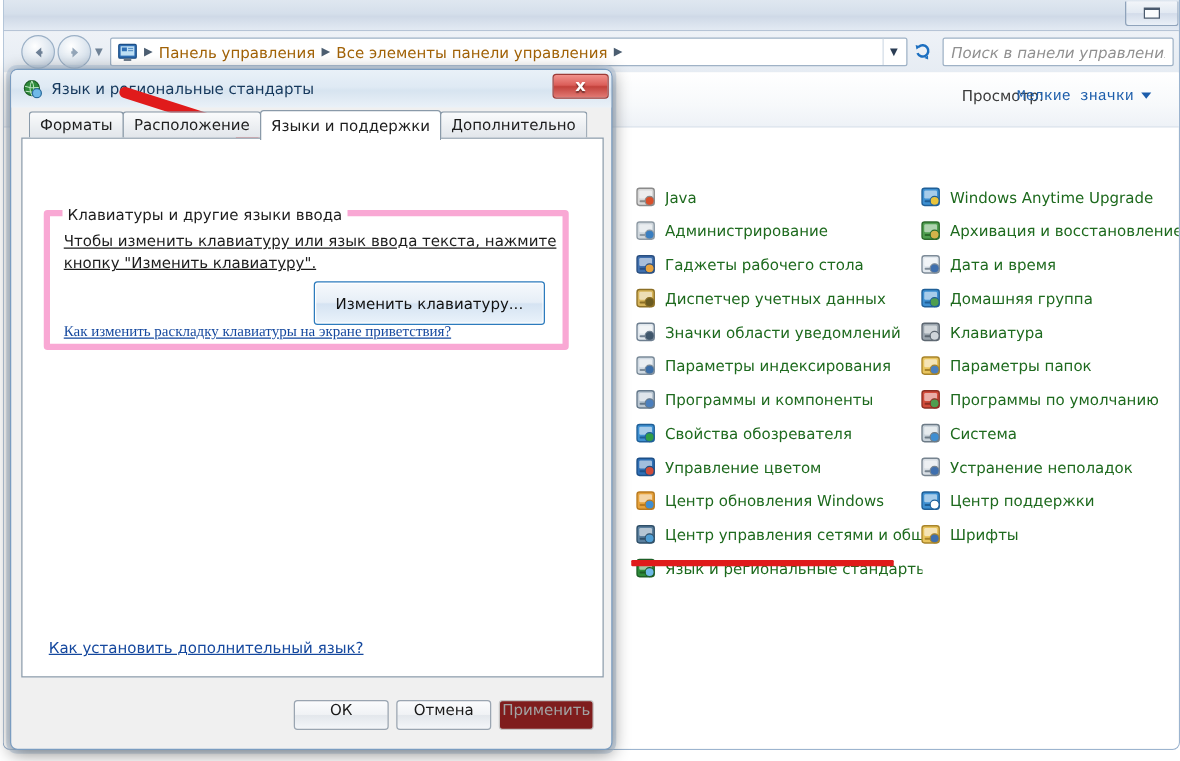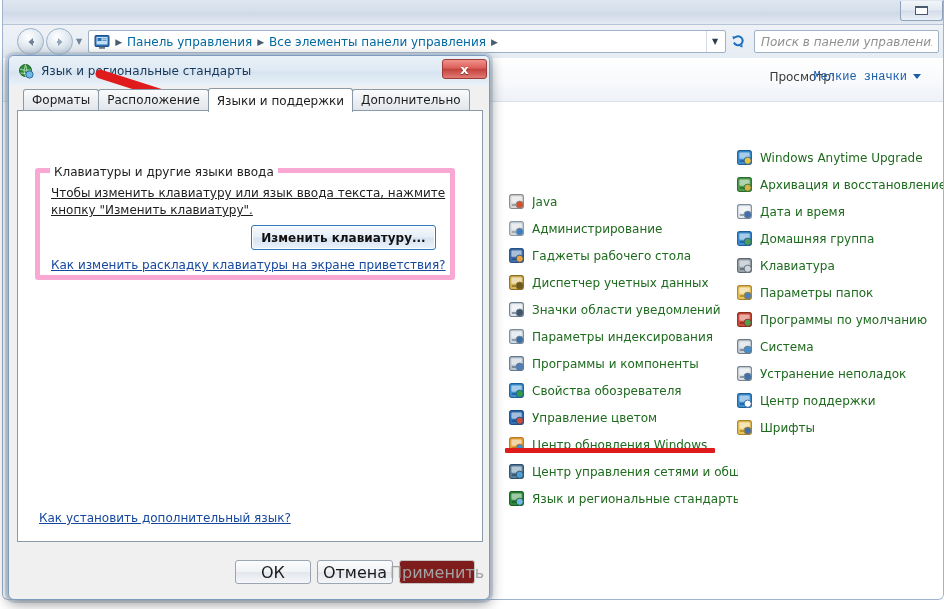"Панель управления" .crumb { color: #0369a1 -> #a16207 }
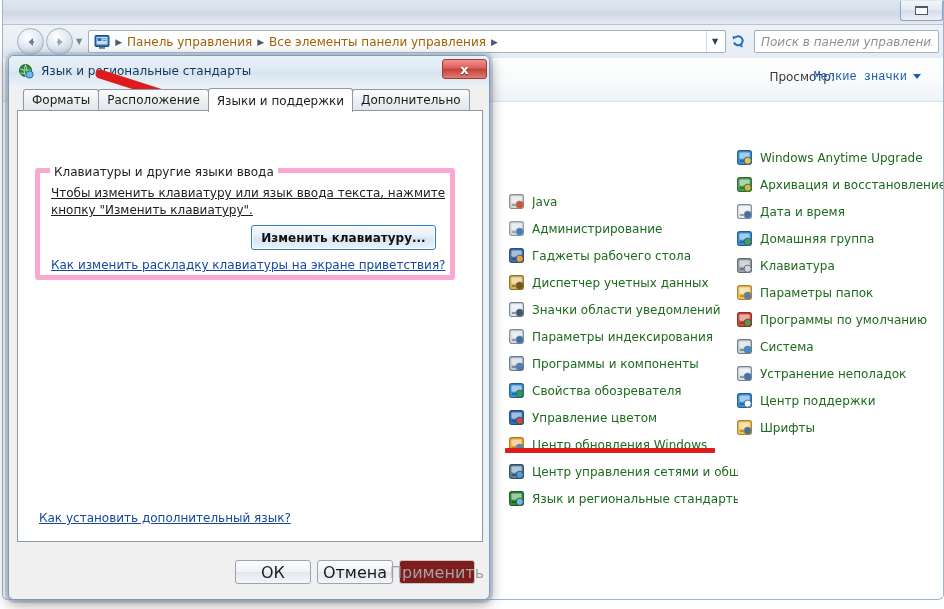"Java" .col.left { margin-top: 44px -> none }
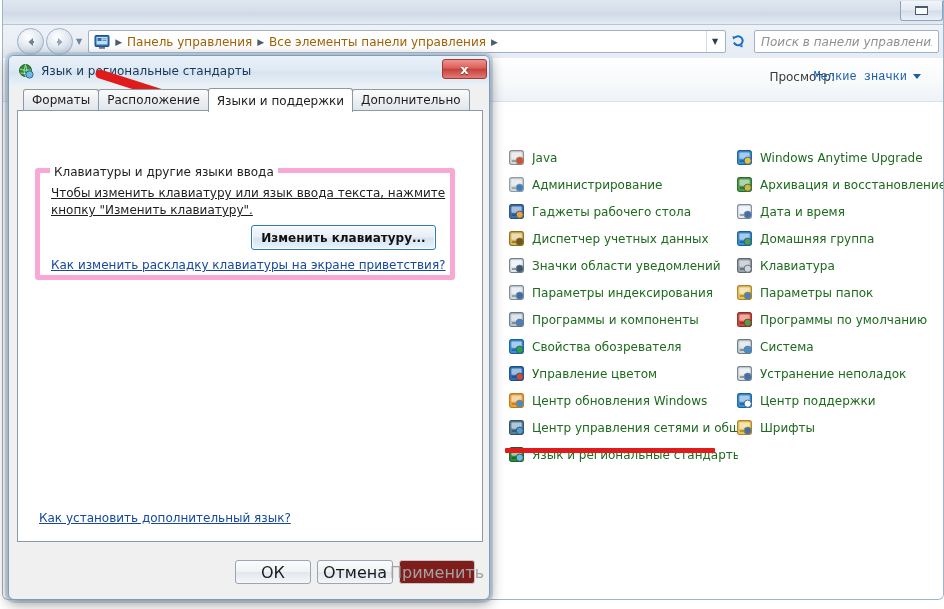"Изменить клавиатуру..." .chg-kbd-btn { font-weight: bold -> none; height: 25px -> 35px }
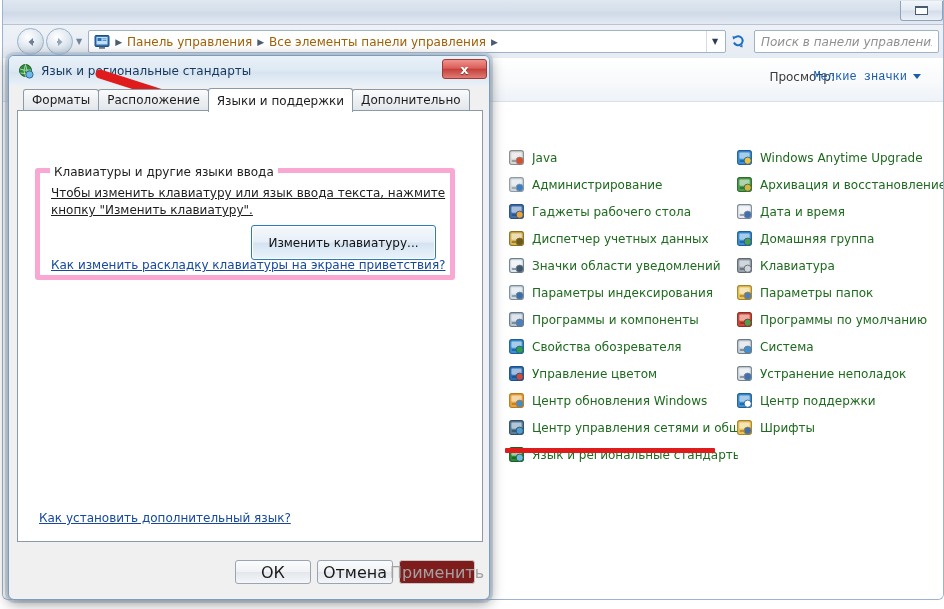"Как изменить раскладку клавиатуры на" .grp-link { font-family: none -> Liberation Serif, serif }
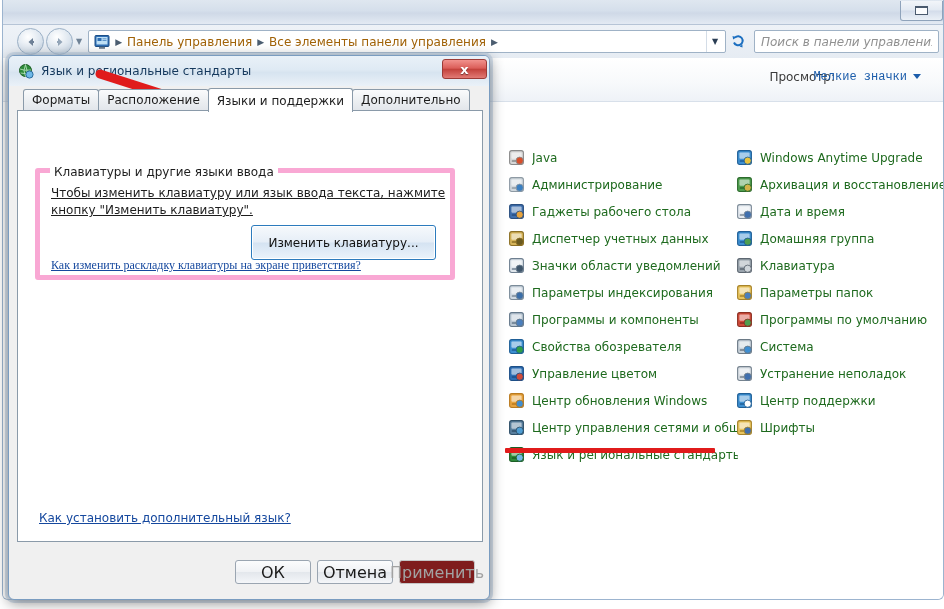"ОК" .dbtn { align-items: center -> none; font-size: 16px -> 12px }
